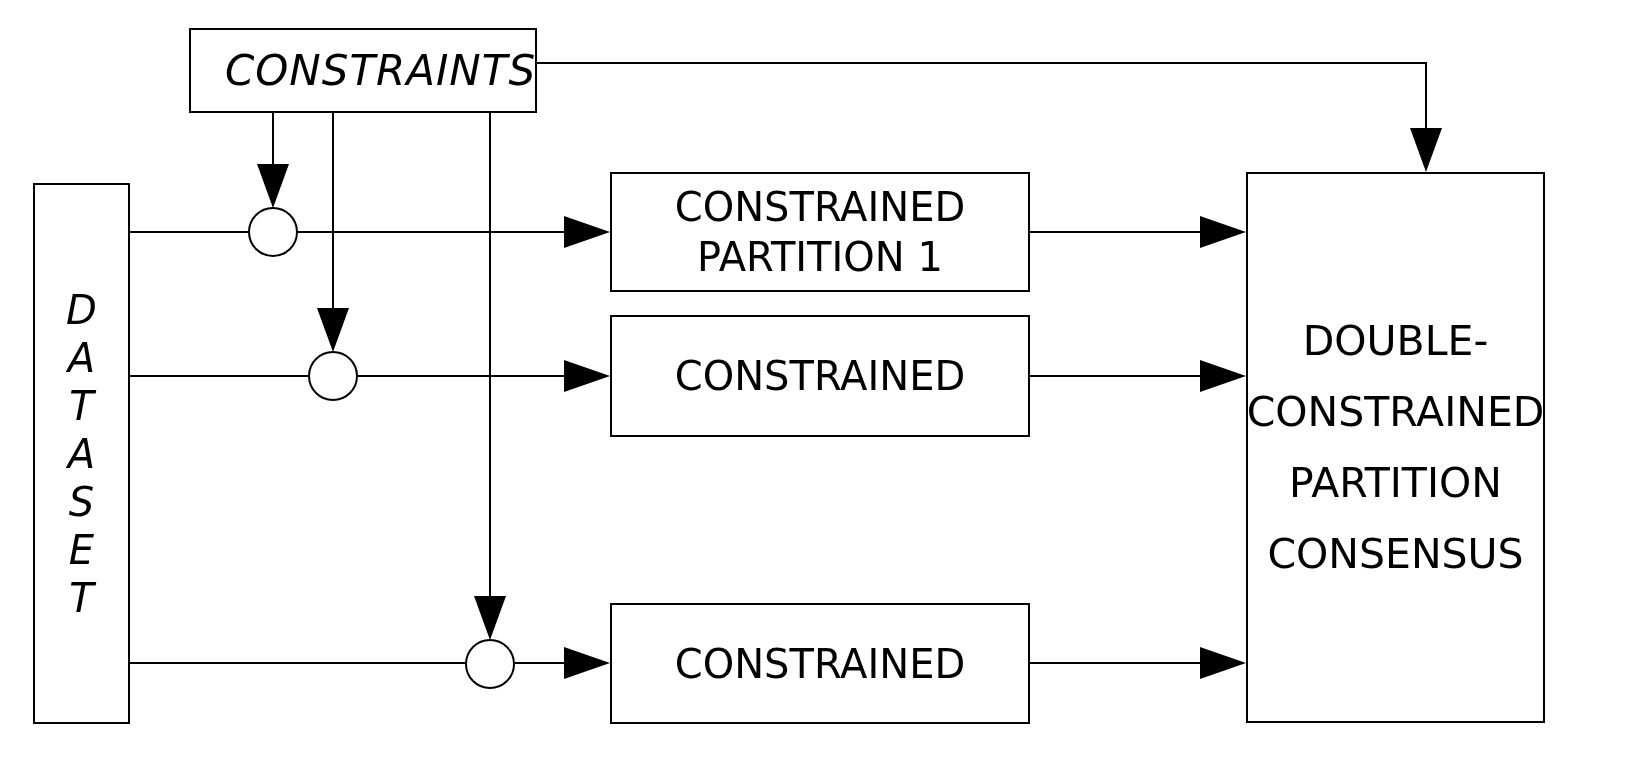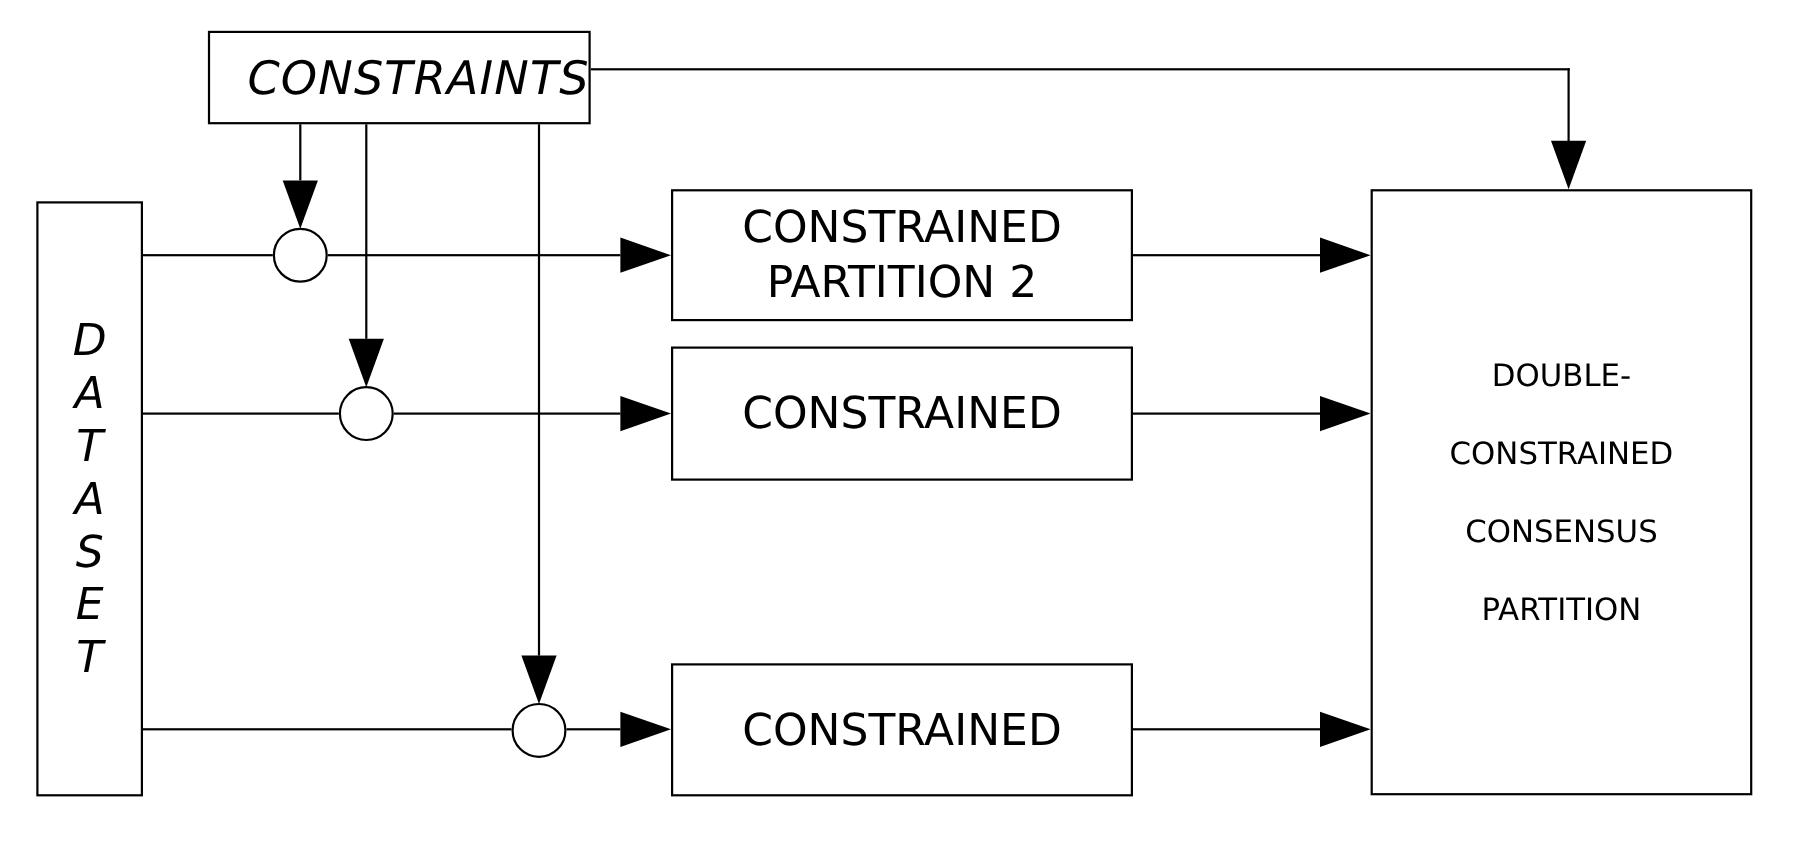"PARTITION 2" span.ln { text: 2 -> 1 }
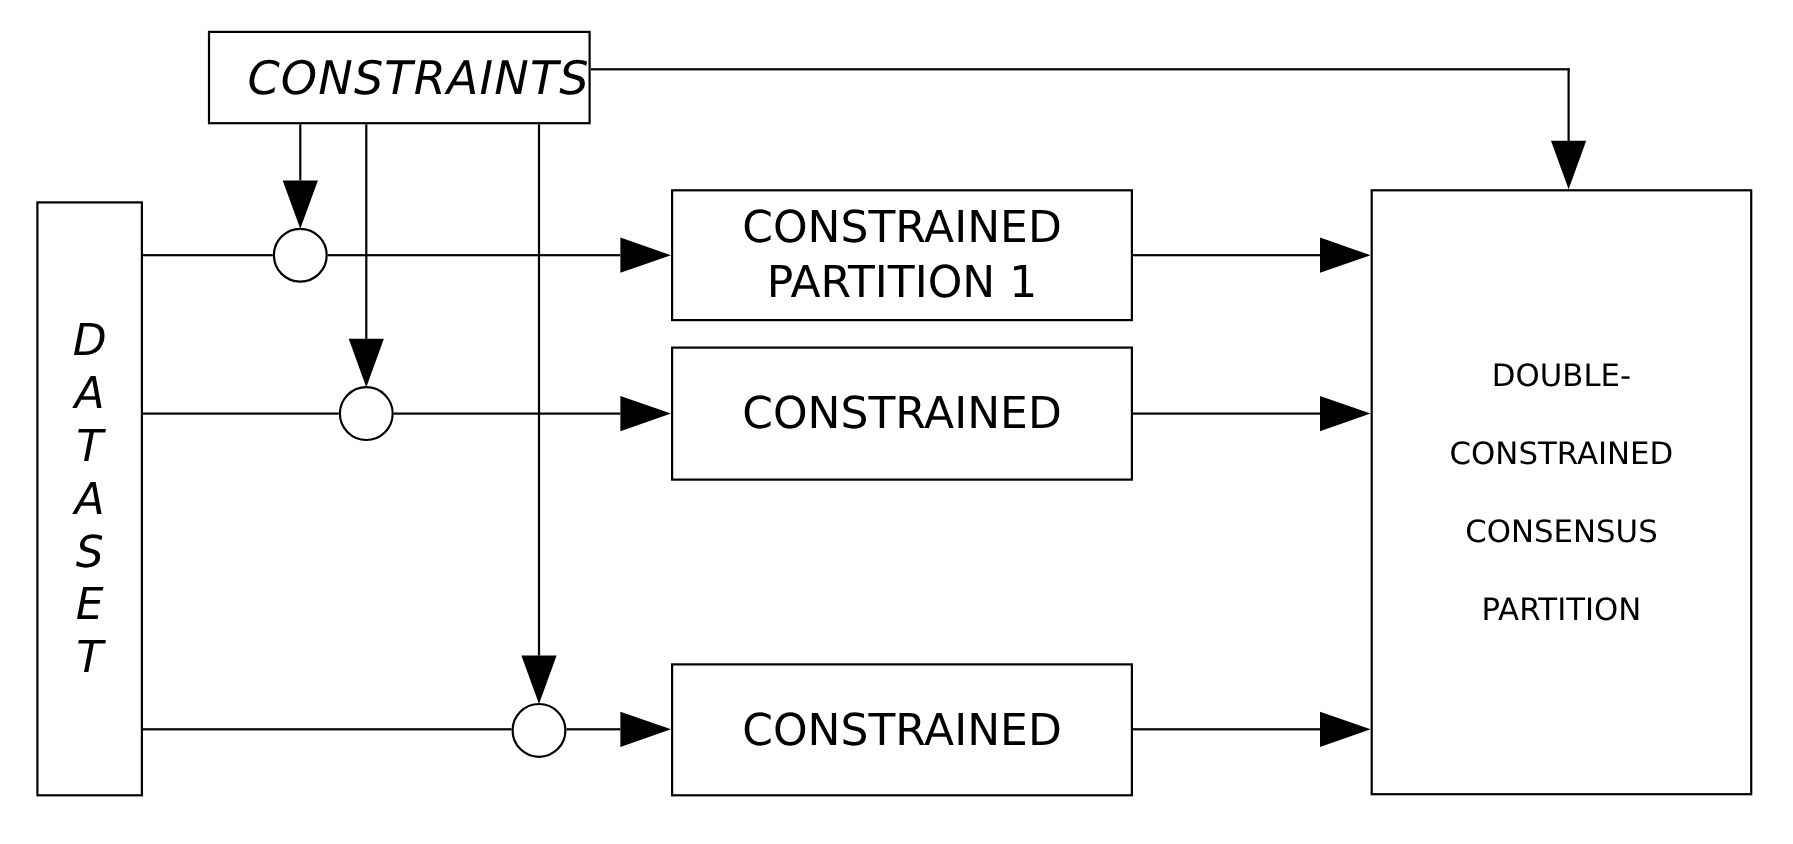"DOUBLE-" .double-box { font-size: 28px -> 41px; width: 347px -> 299px }
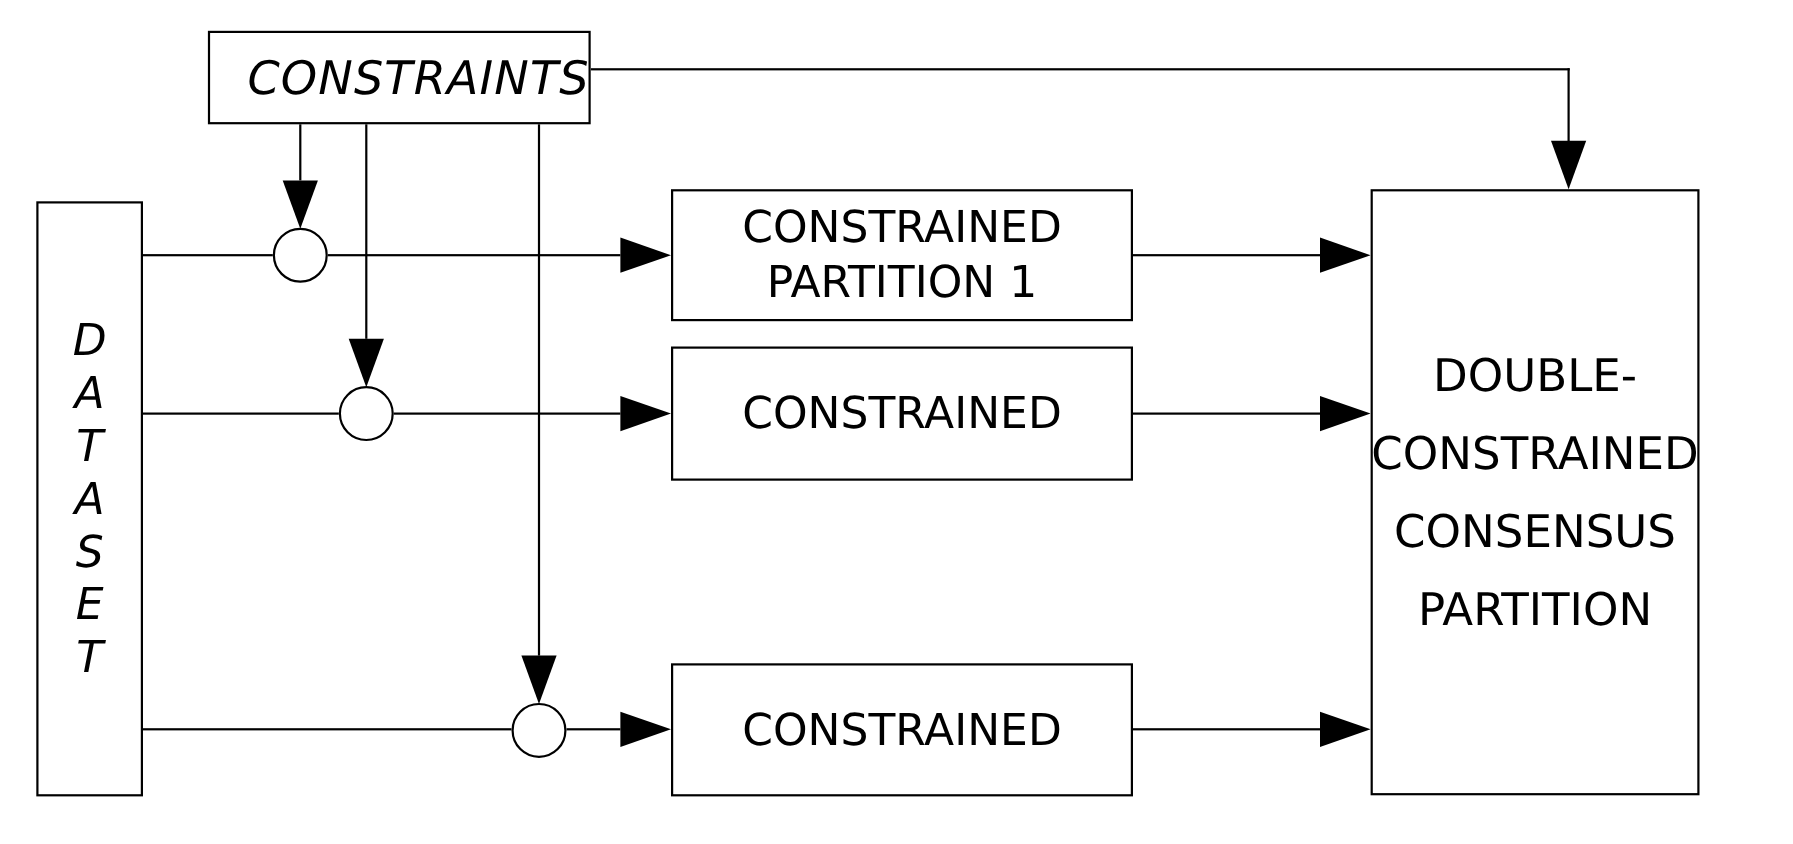"CONSENSUS" span.ln { order: before "PARTITION" -> after "PARTITION" }
